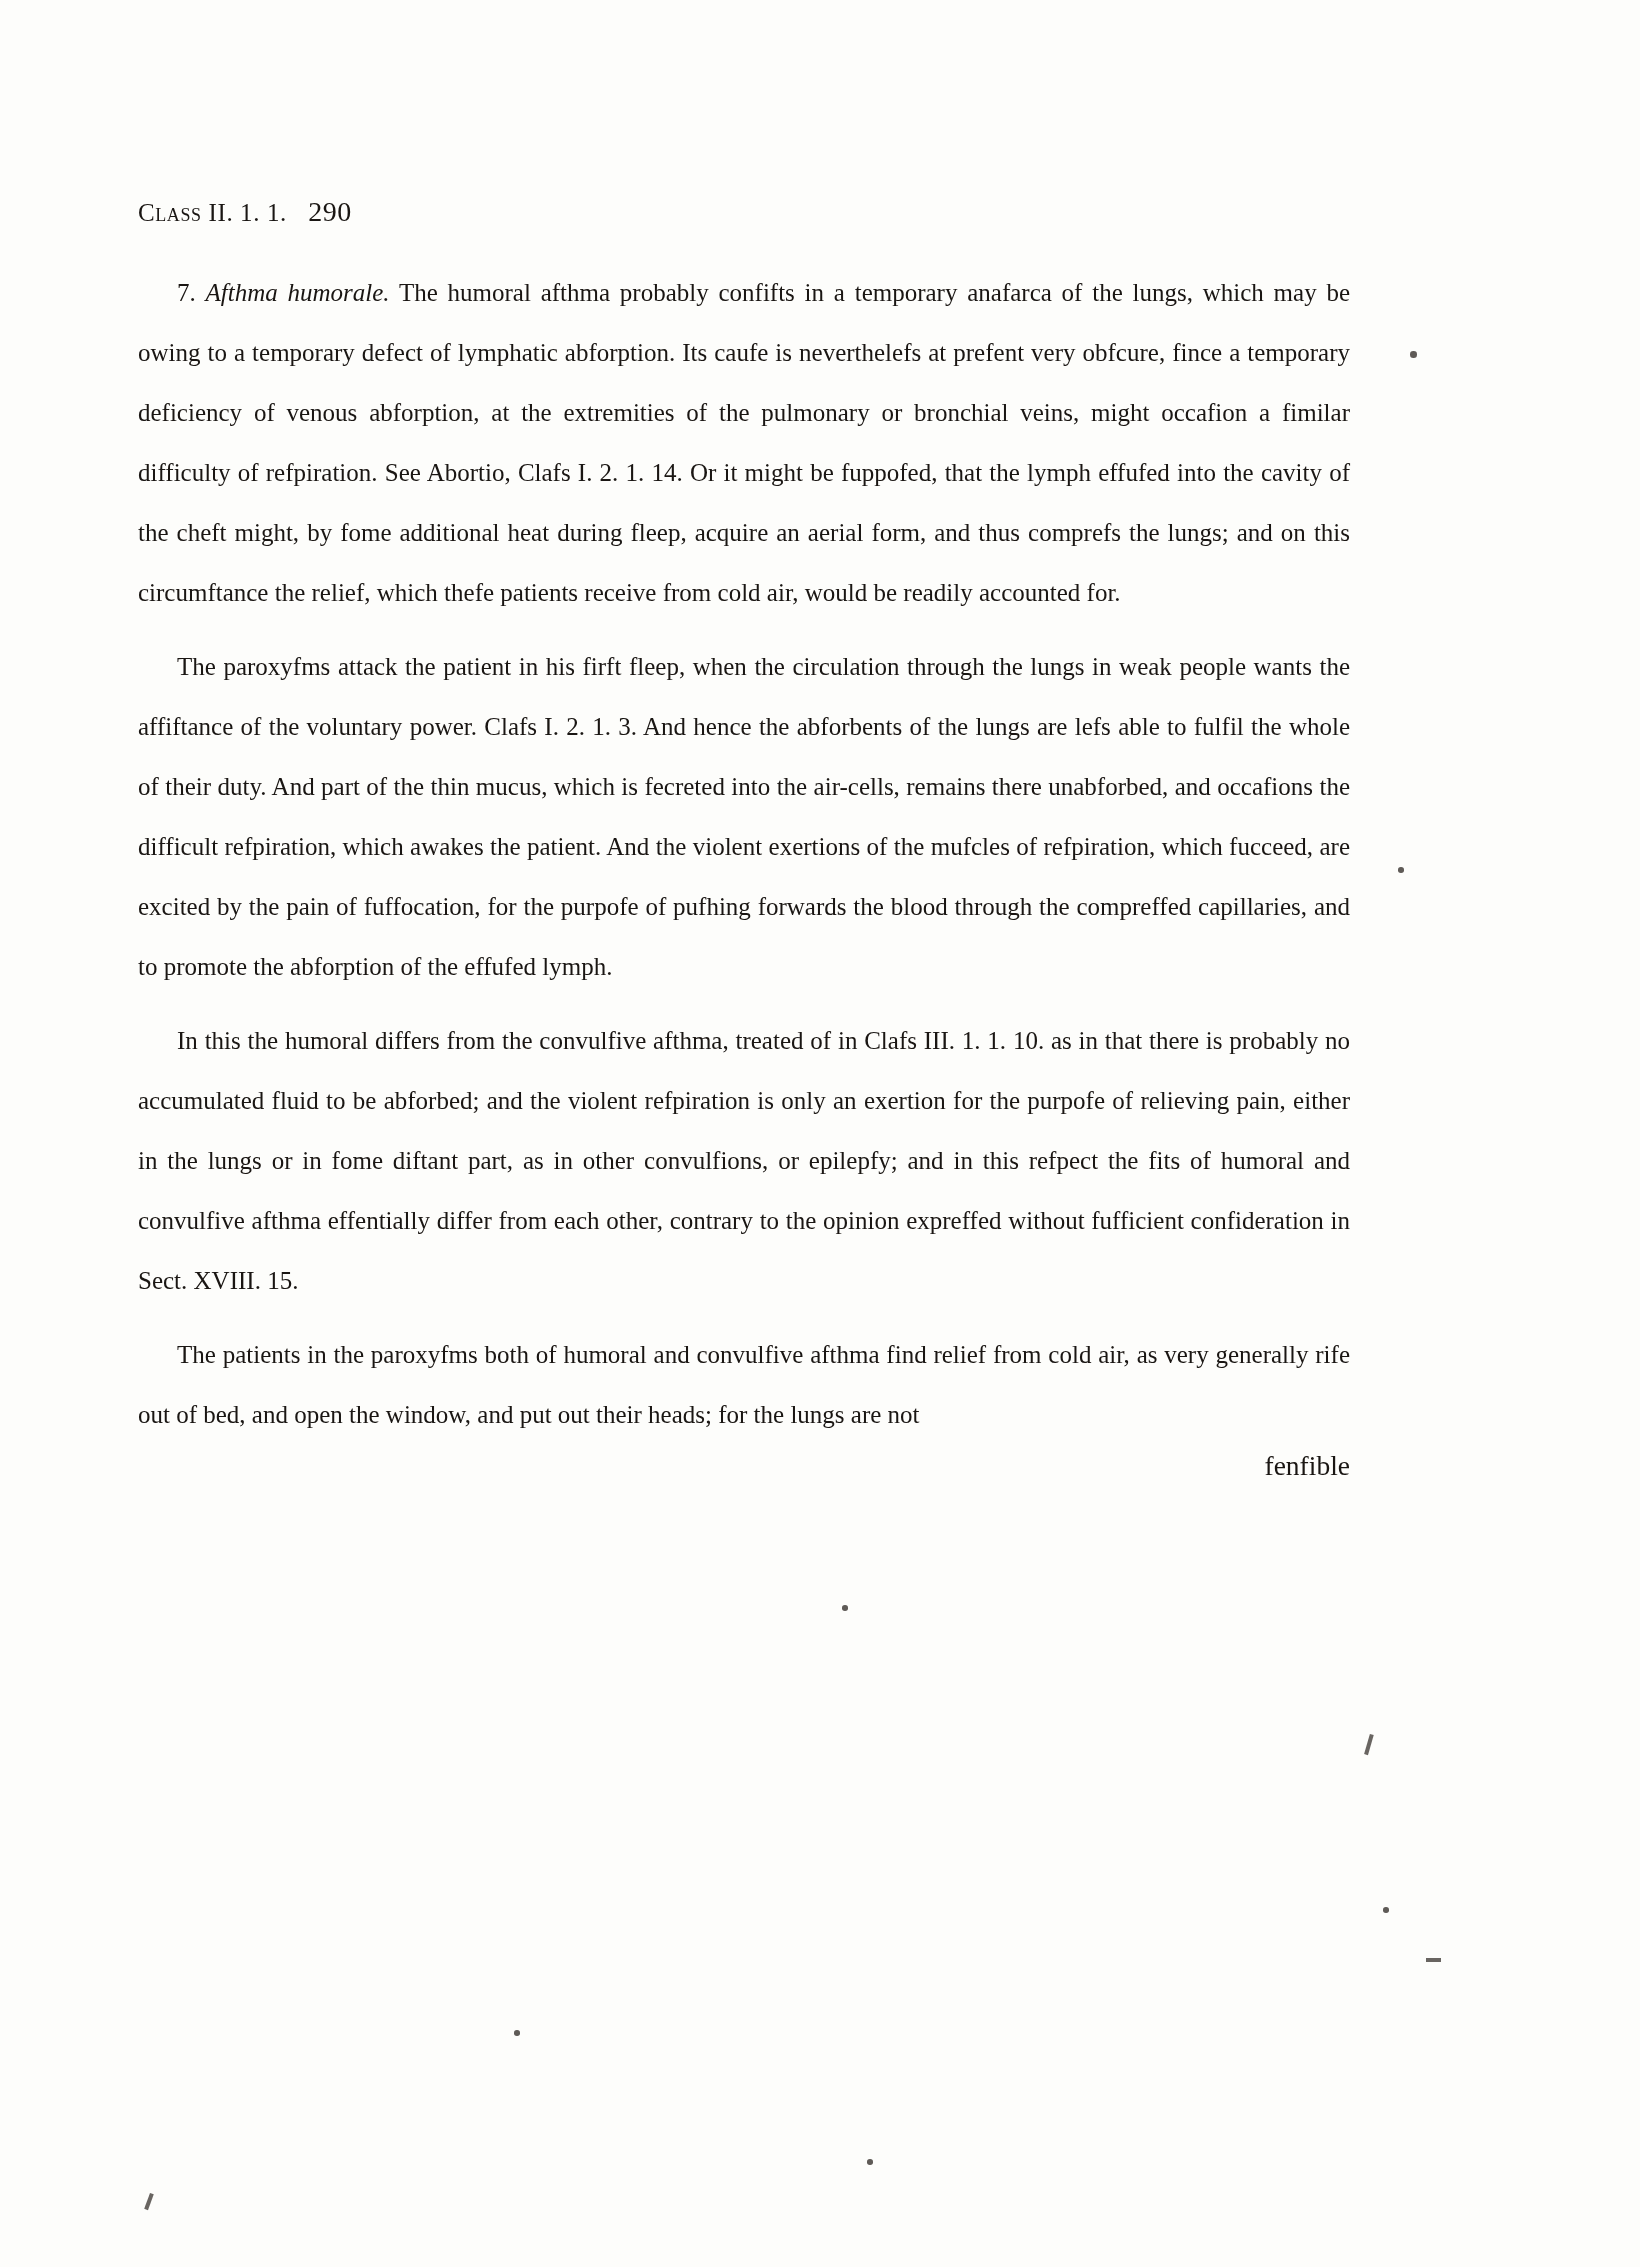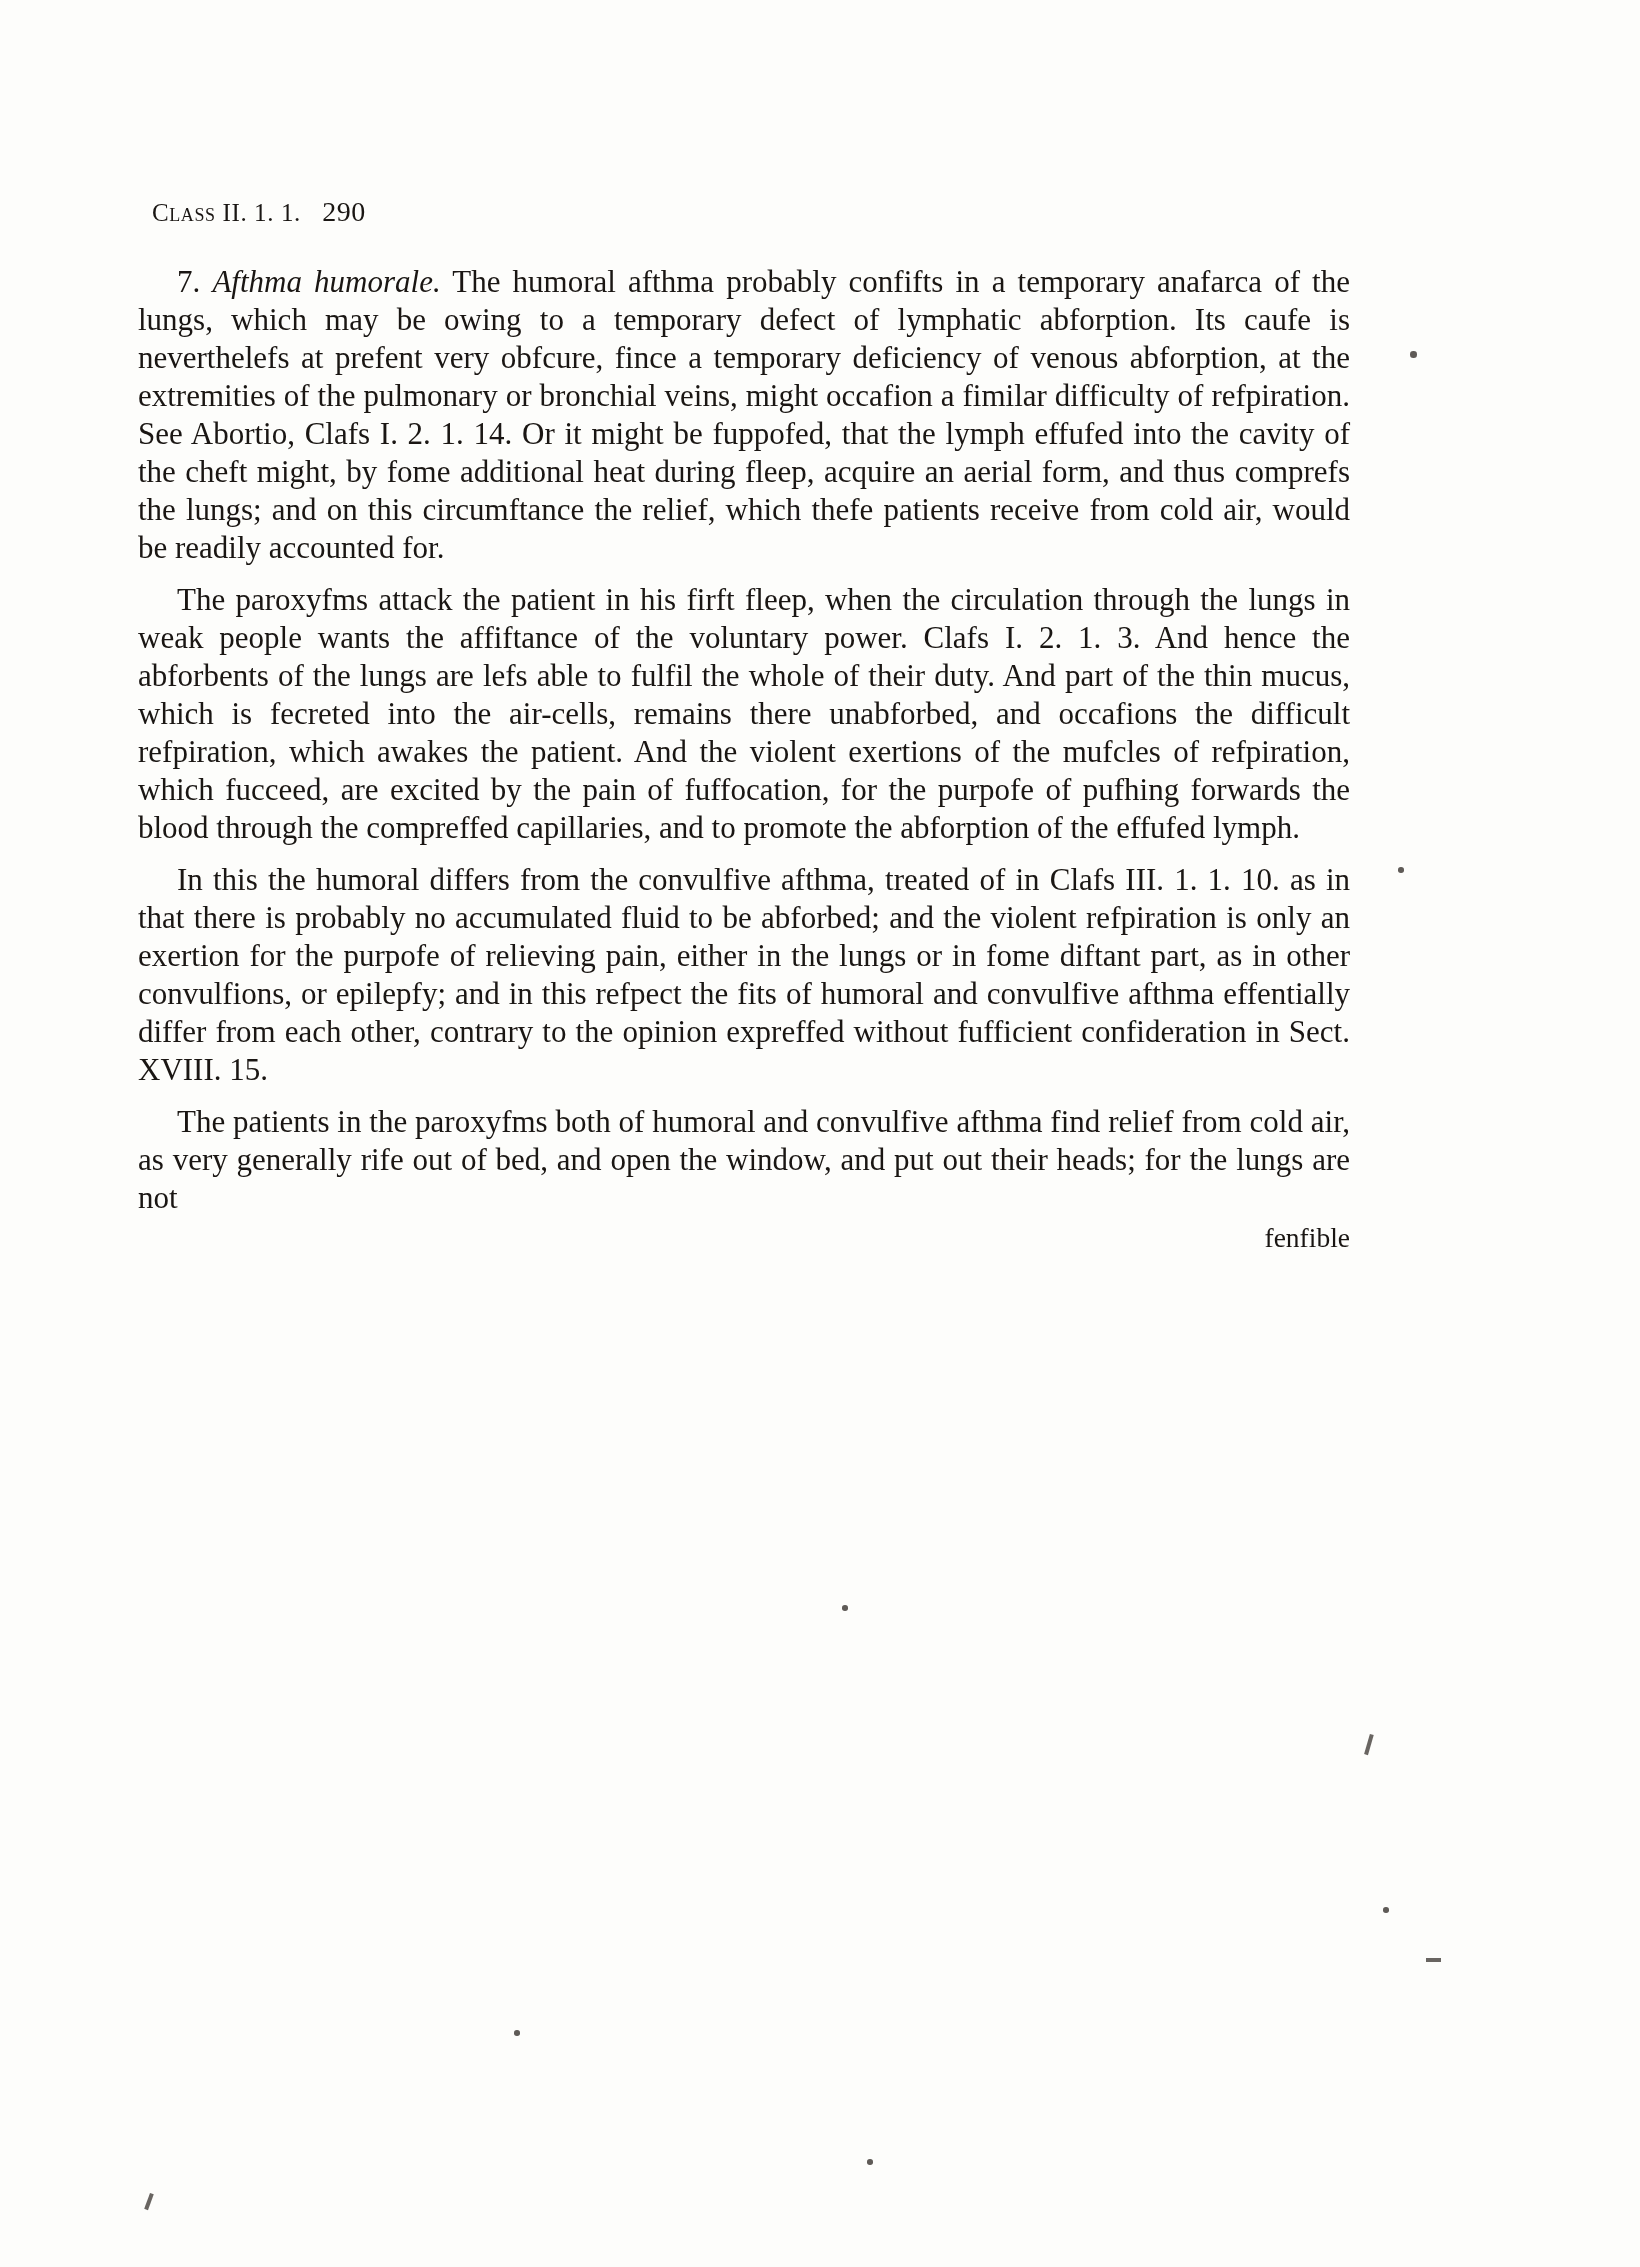"Class II. 1. 1." .runhead { margin-left: 14px -> none }
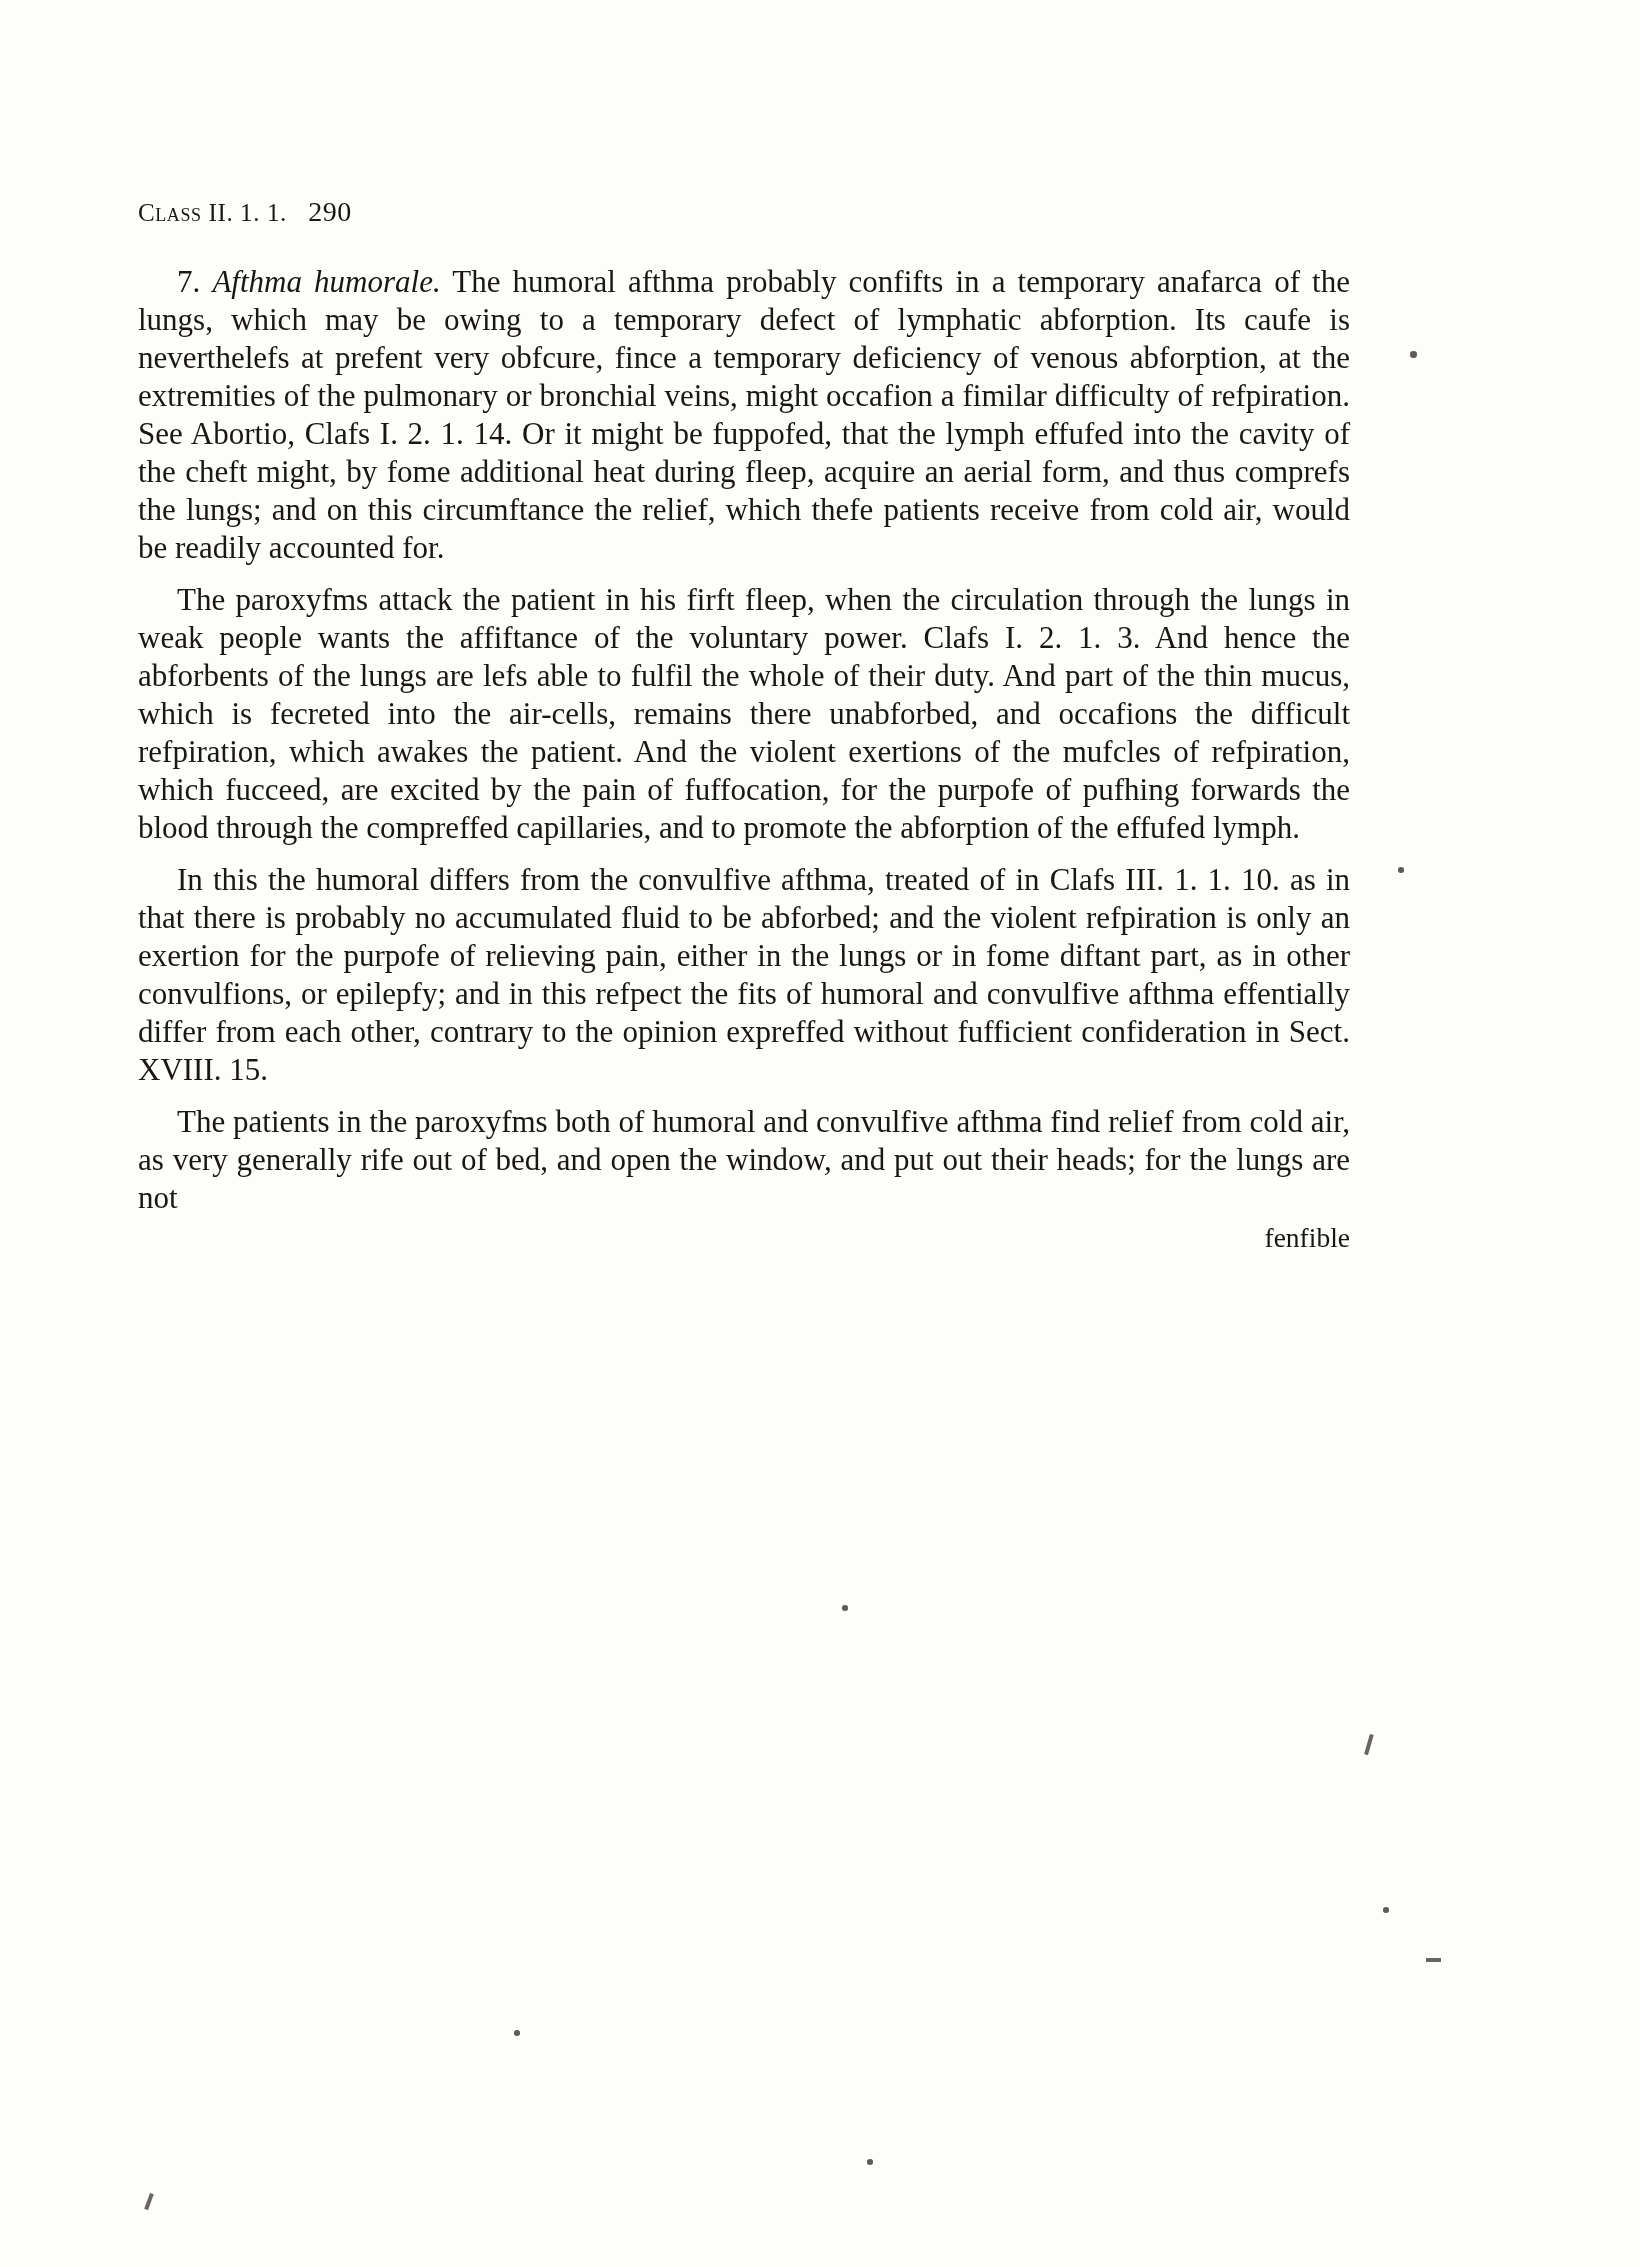"7. Afthma humorale. The humoral" .para { font-size: 31px -> 25px; line-height: 38px -> 60px }
